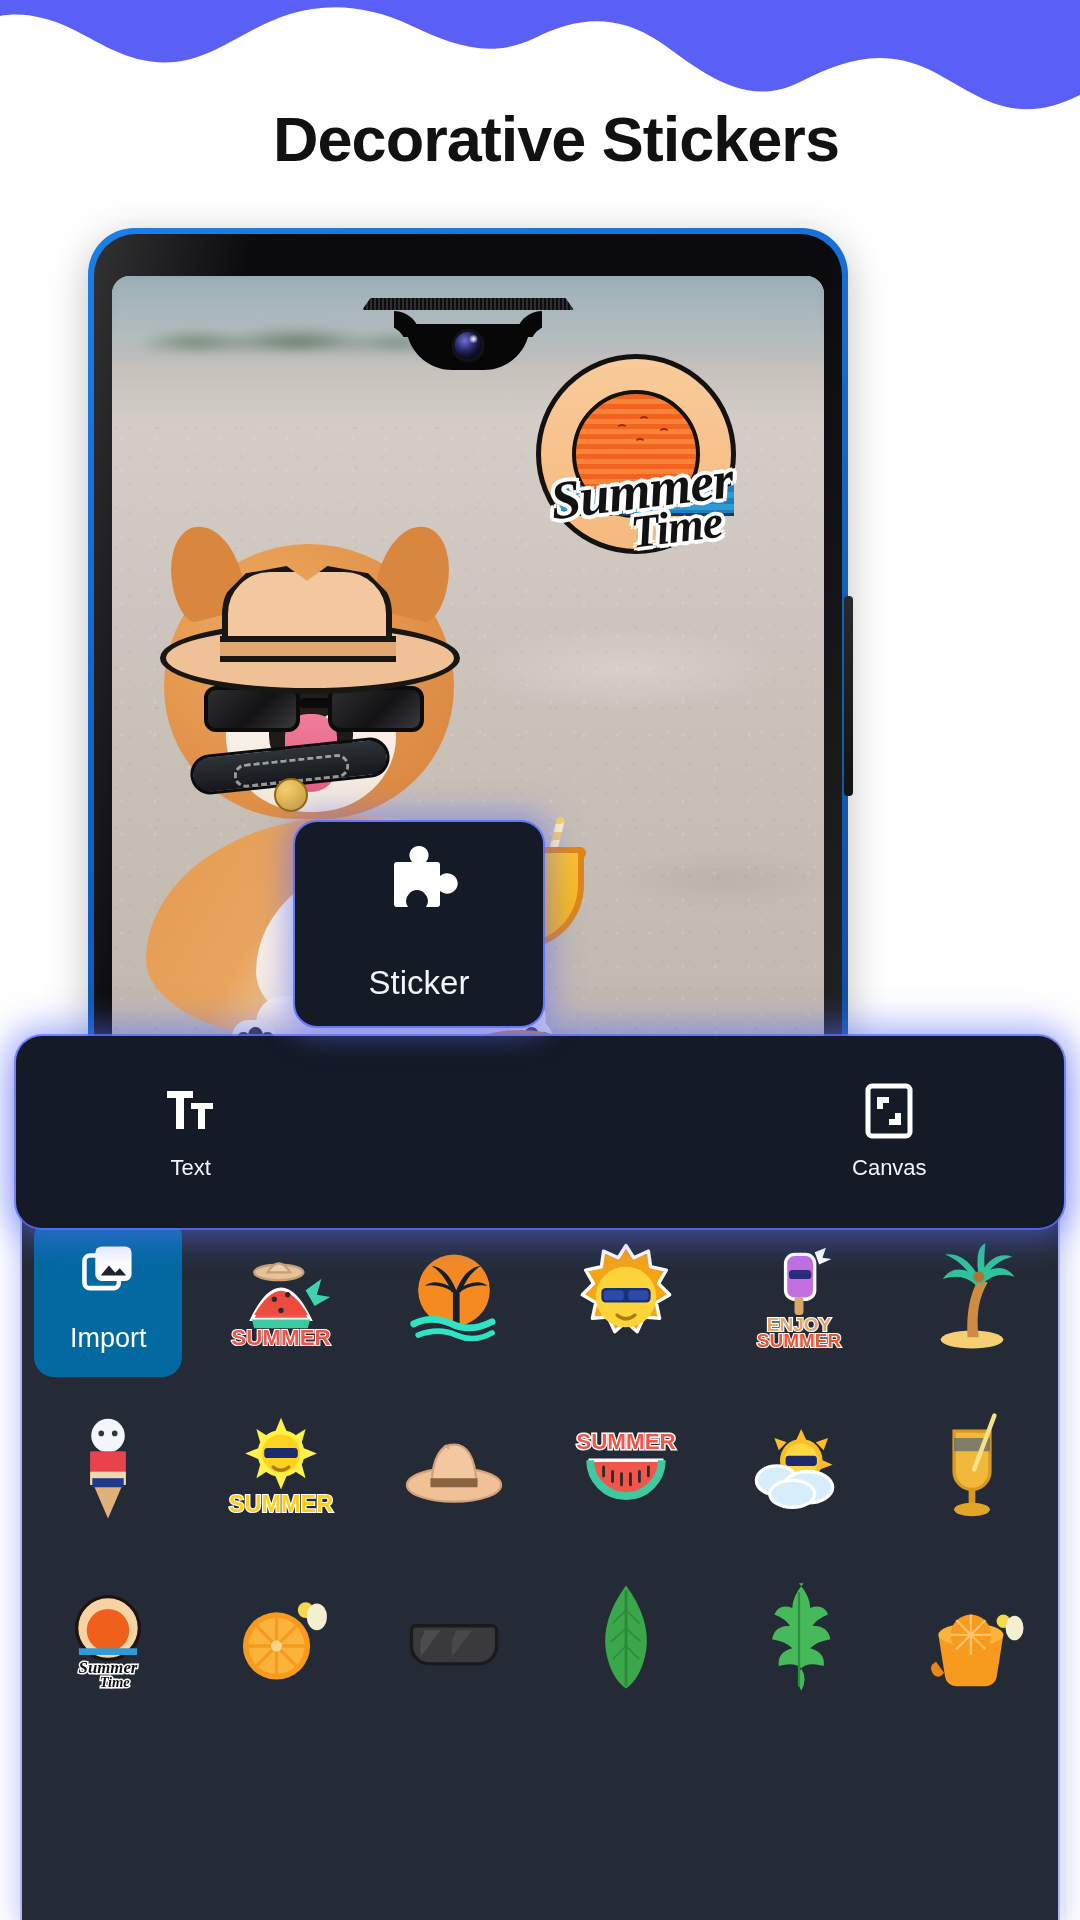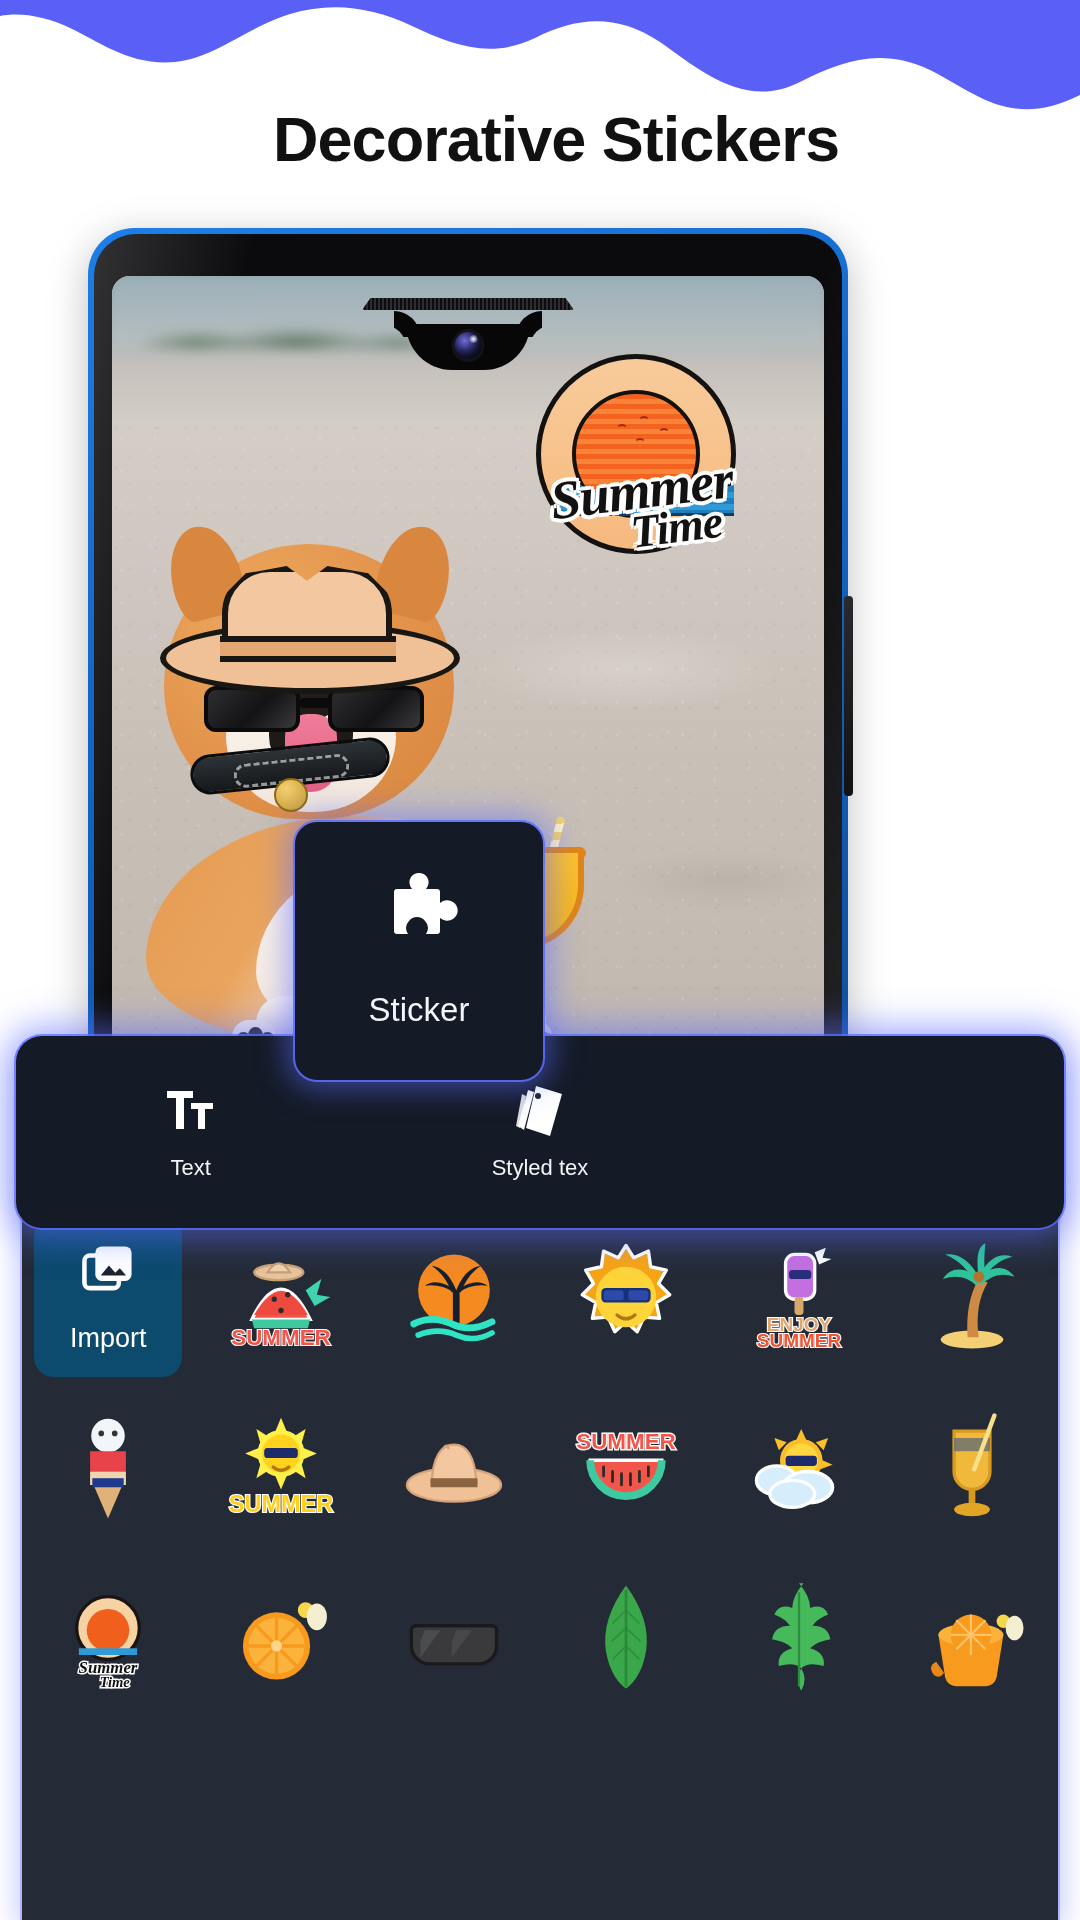"Sticker" .tool-sticker { height: 258px -> 204px }
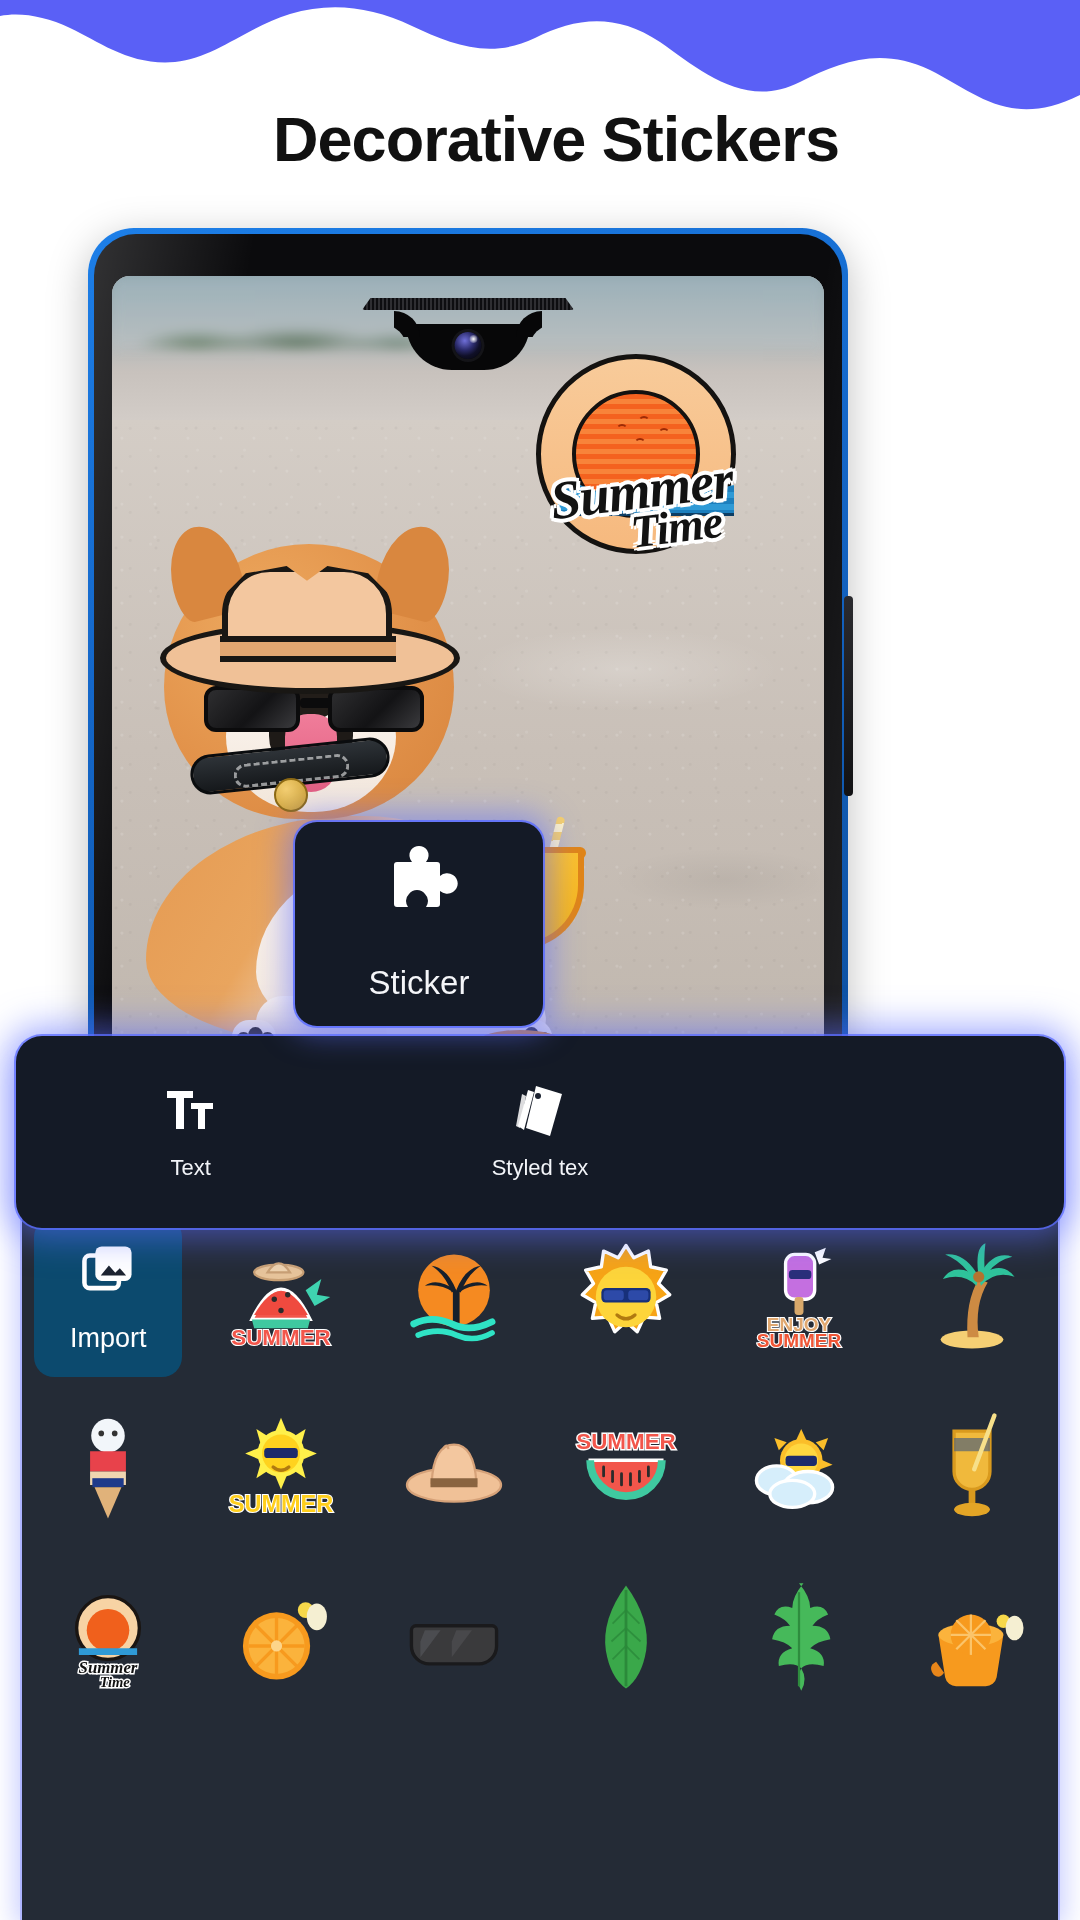"Styled tex" div.tool { html: <div> <div> <svg> <path></path> <circle></circle> <path></path> <path></path> </svg> </div> <div>Styled tex</div> </div> -> none }
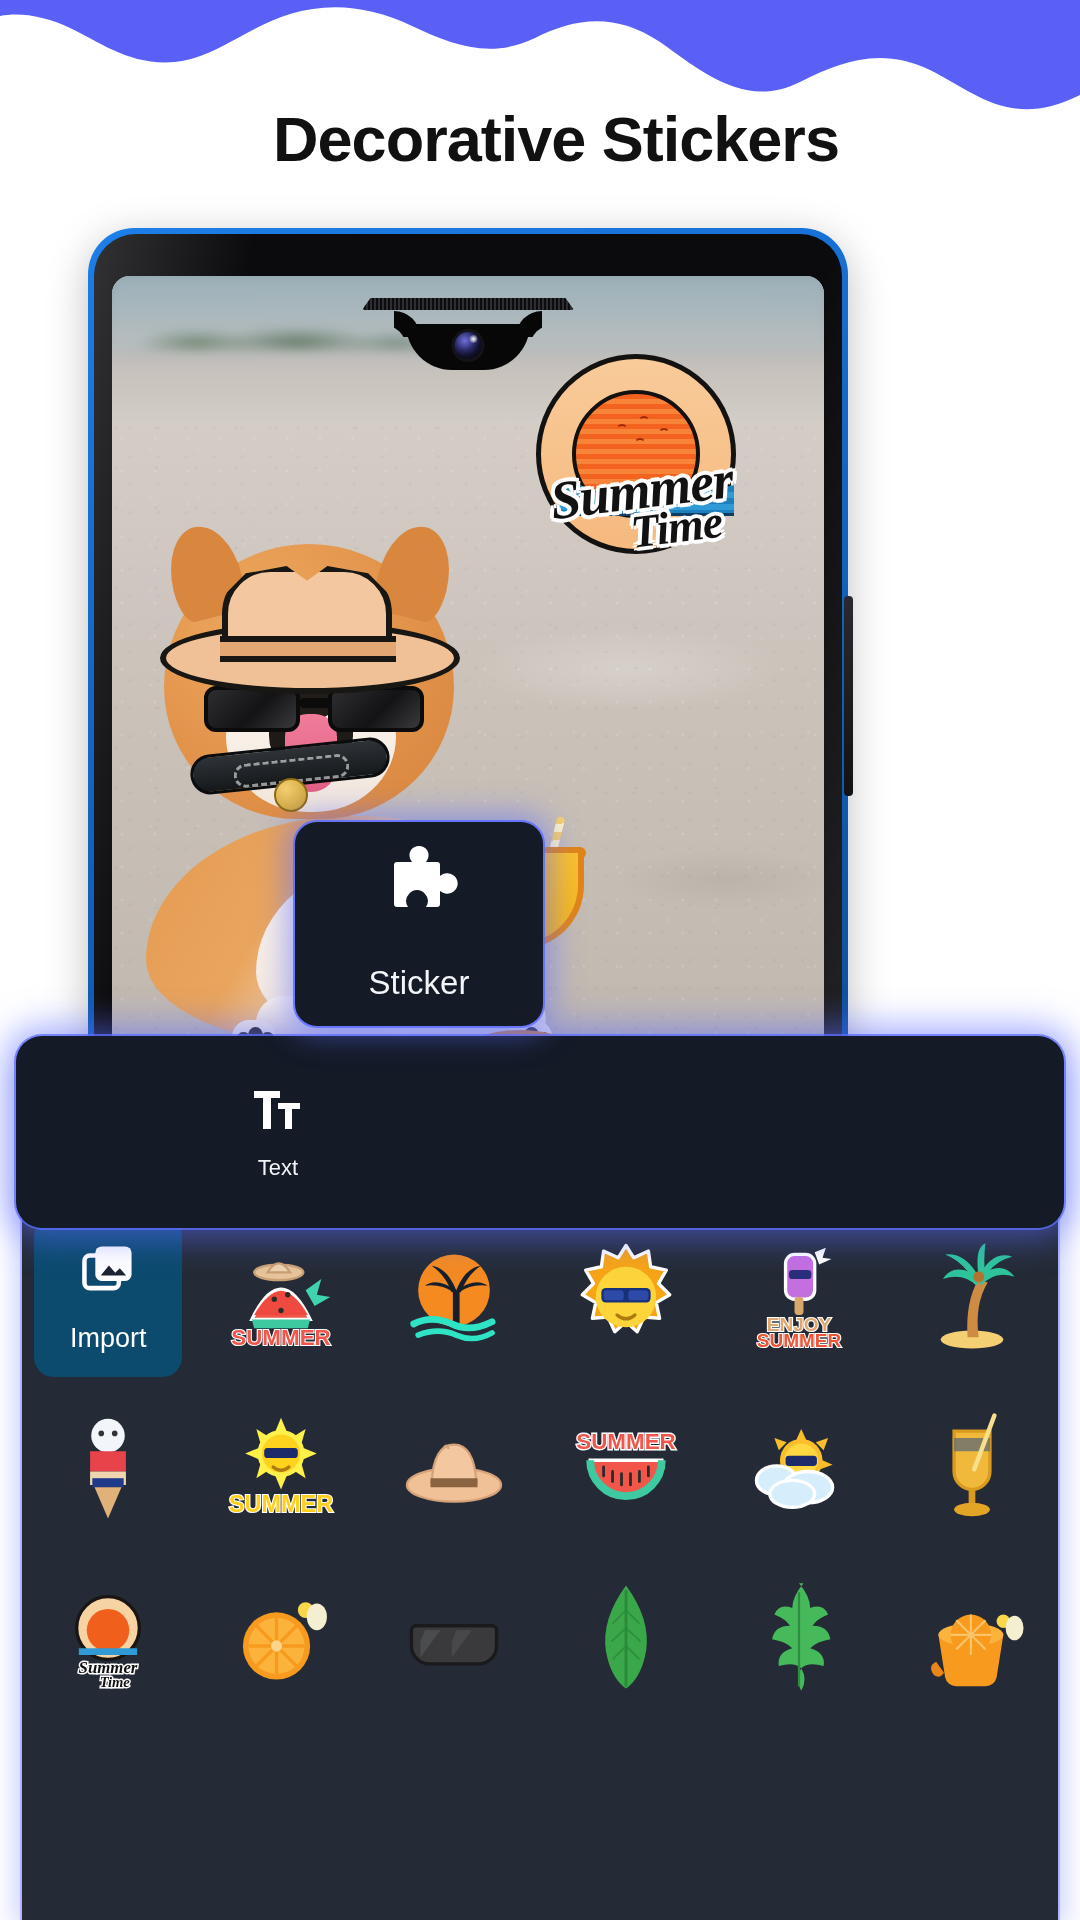"Canvas" div.tool { html: none -> <div> <div> <svg> <rect></rect> <path></path> <path></path> </svg> </div> <div>Canvas</div> </div> }
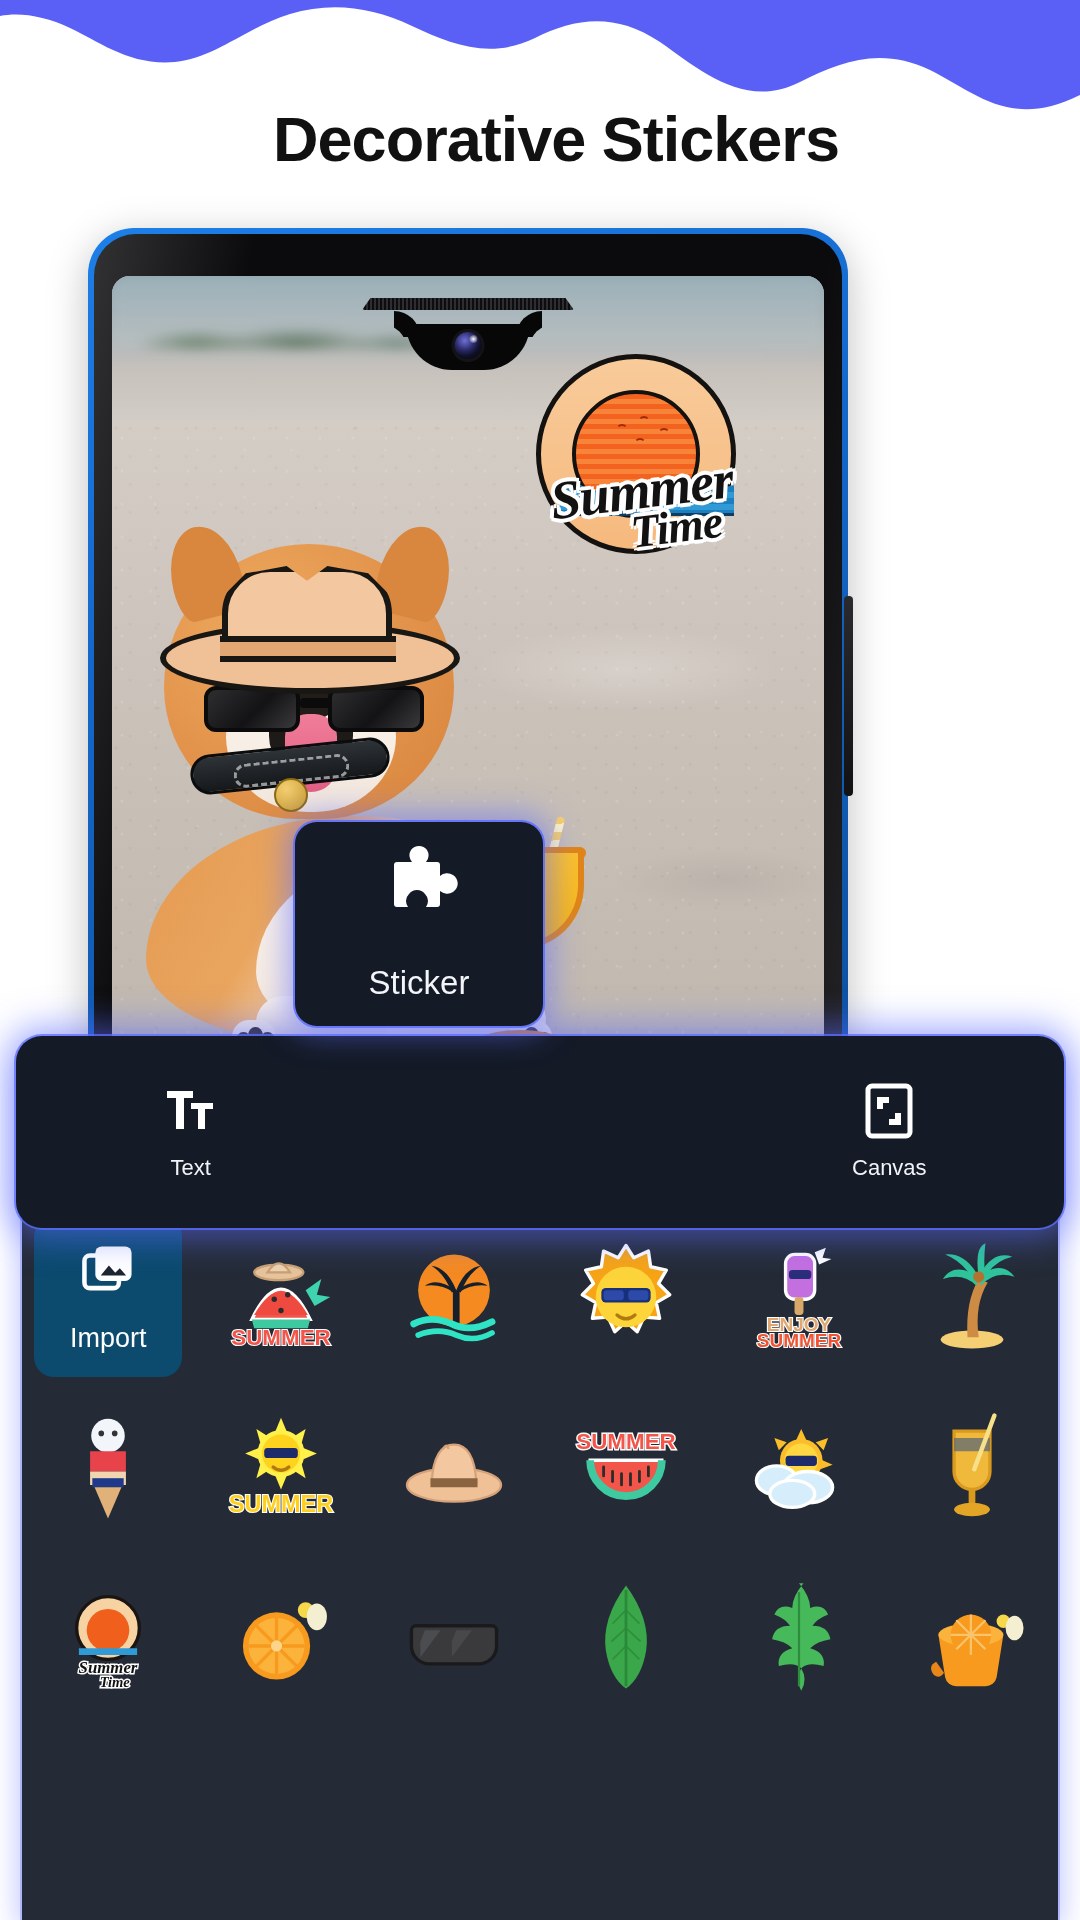"Import" .import-btn { background: #0c4a6e -> #0369a1 }
